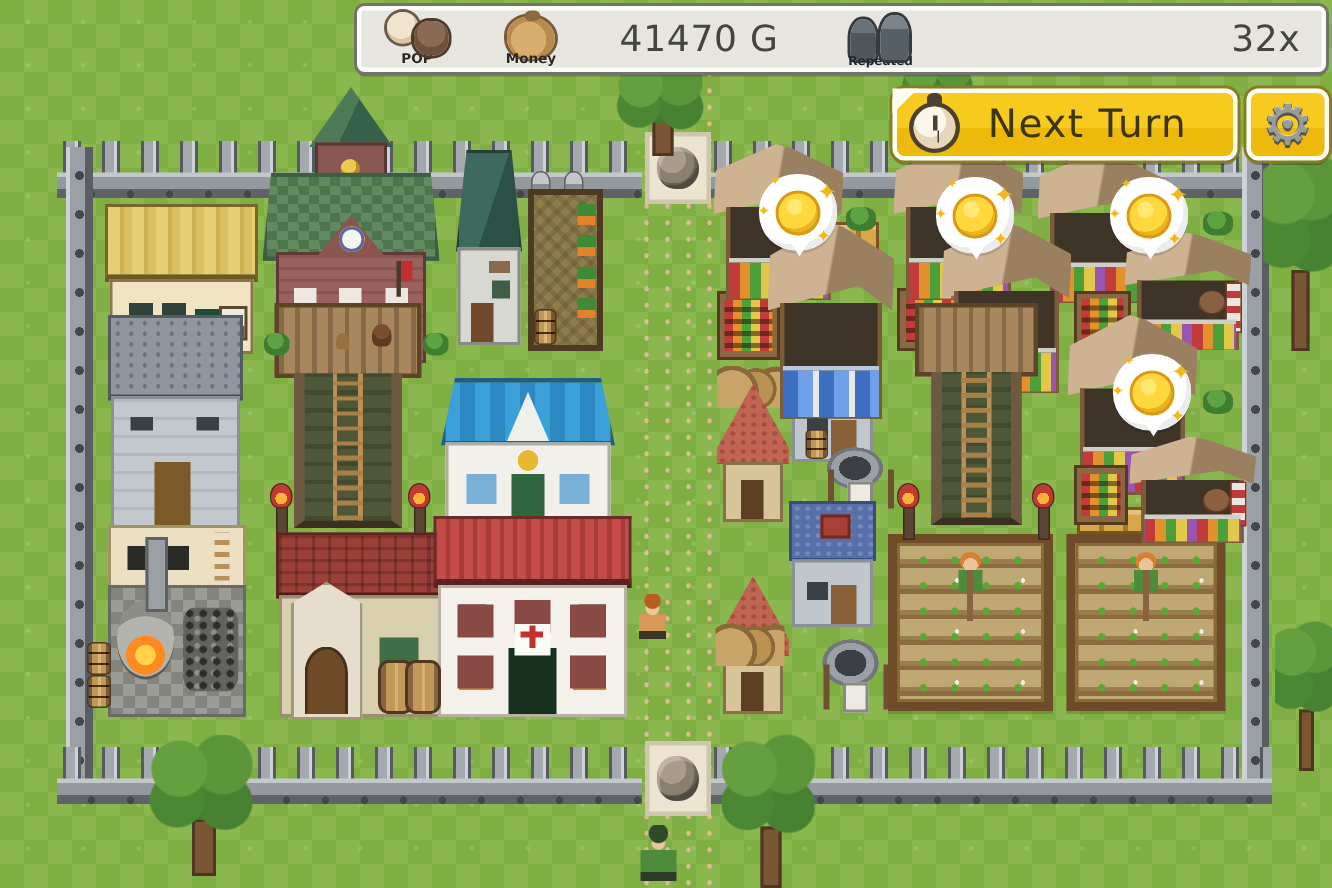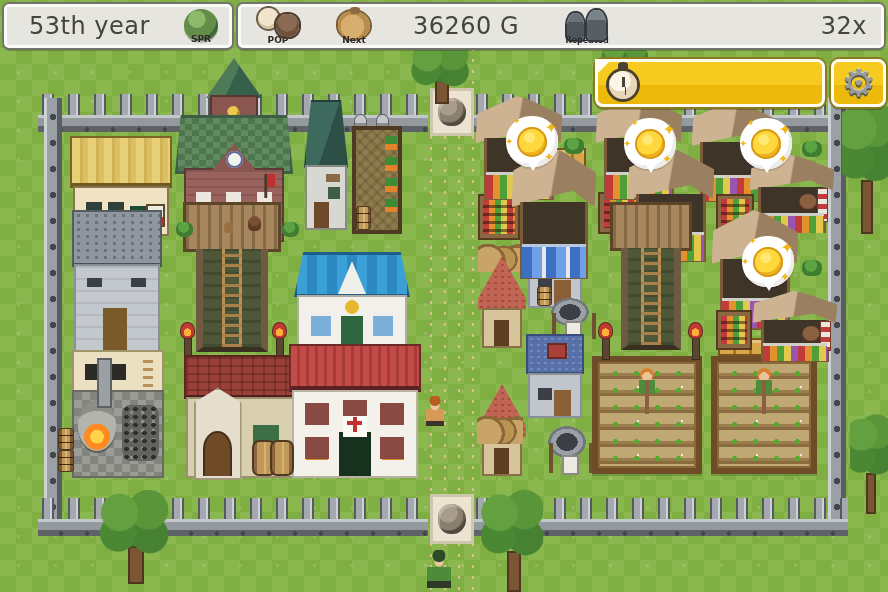"53th year" div.panel { html: <div> <span>53th year</span> <span> <i>SPR</i> </span> </div> -> none }
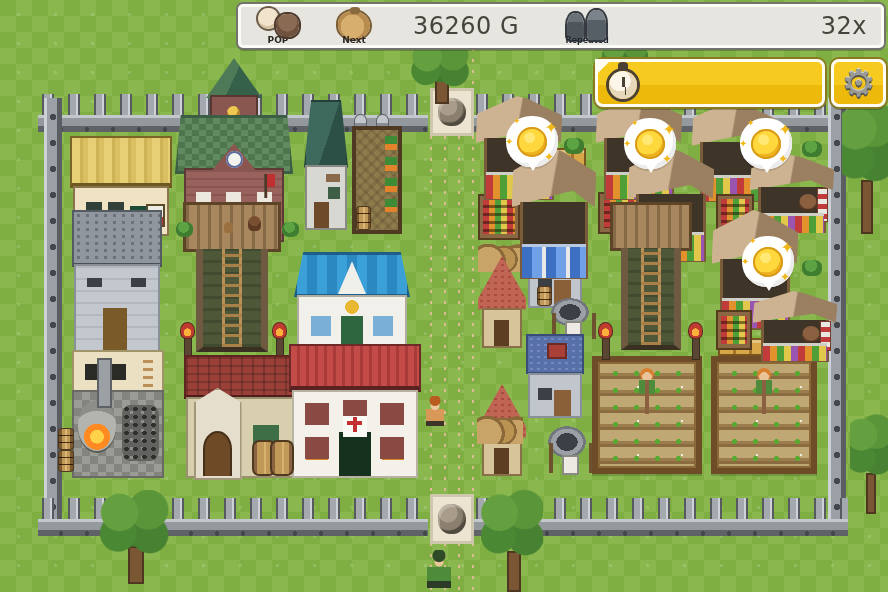"Next" i.ilabel { text: Next -> Money }
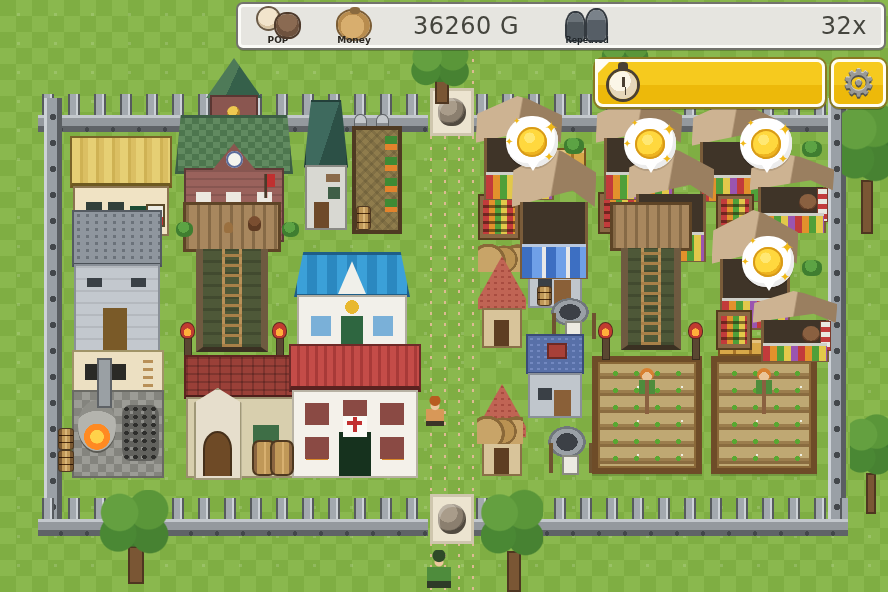"36260 G" span.ptext { text: 36260 -> 41470 }
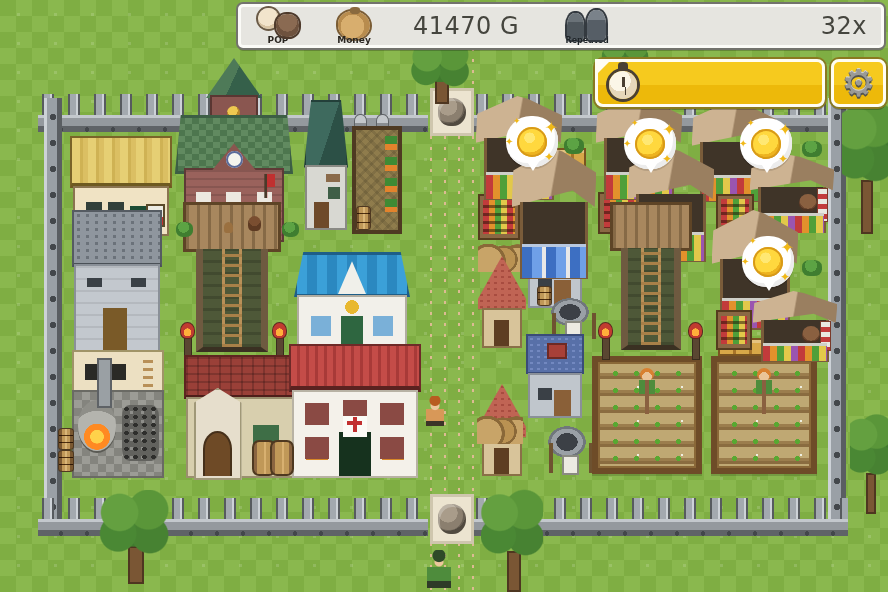"Next Turn" span { html: none -> <span>Next Turn</span> }
